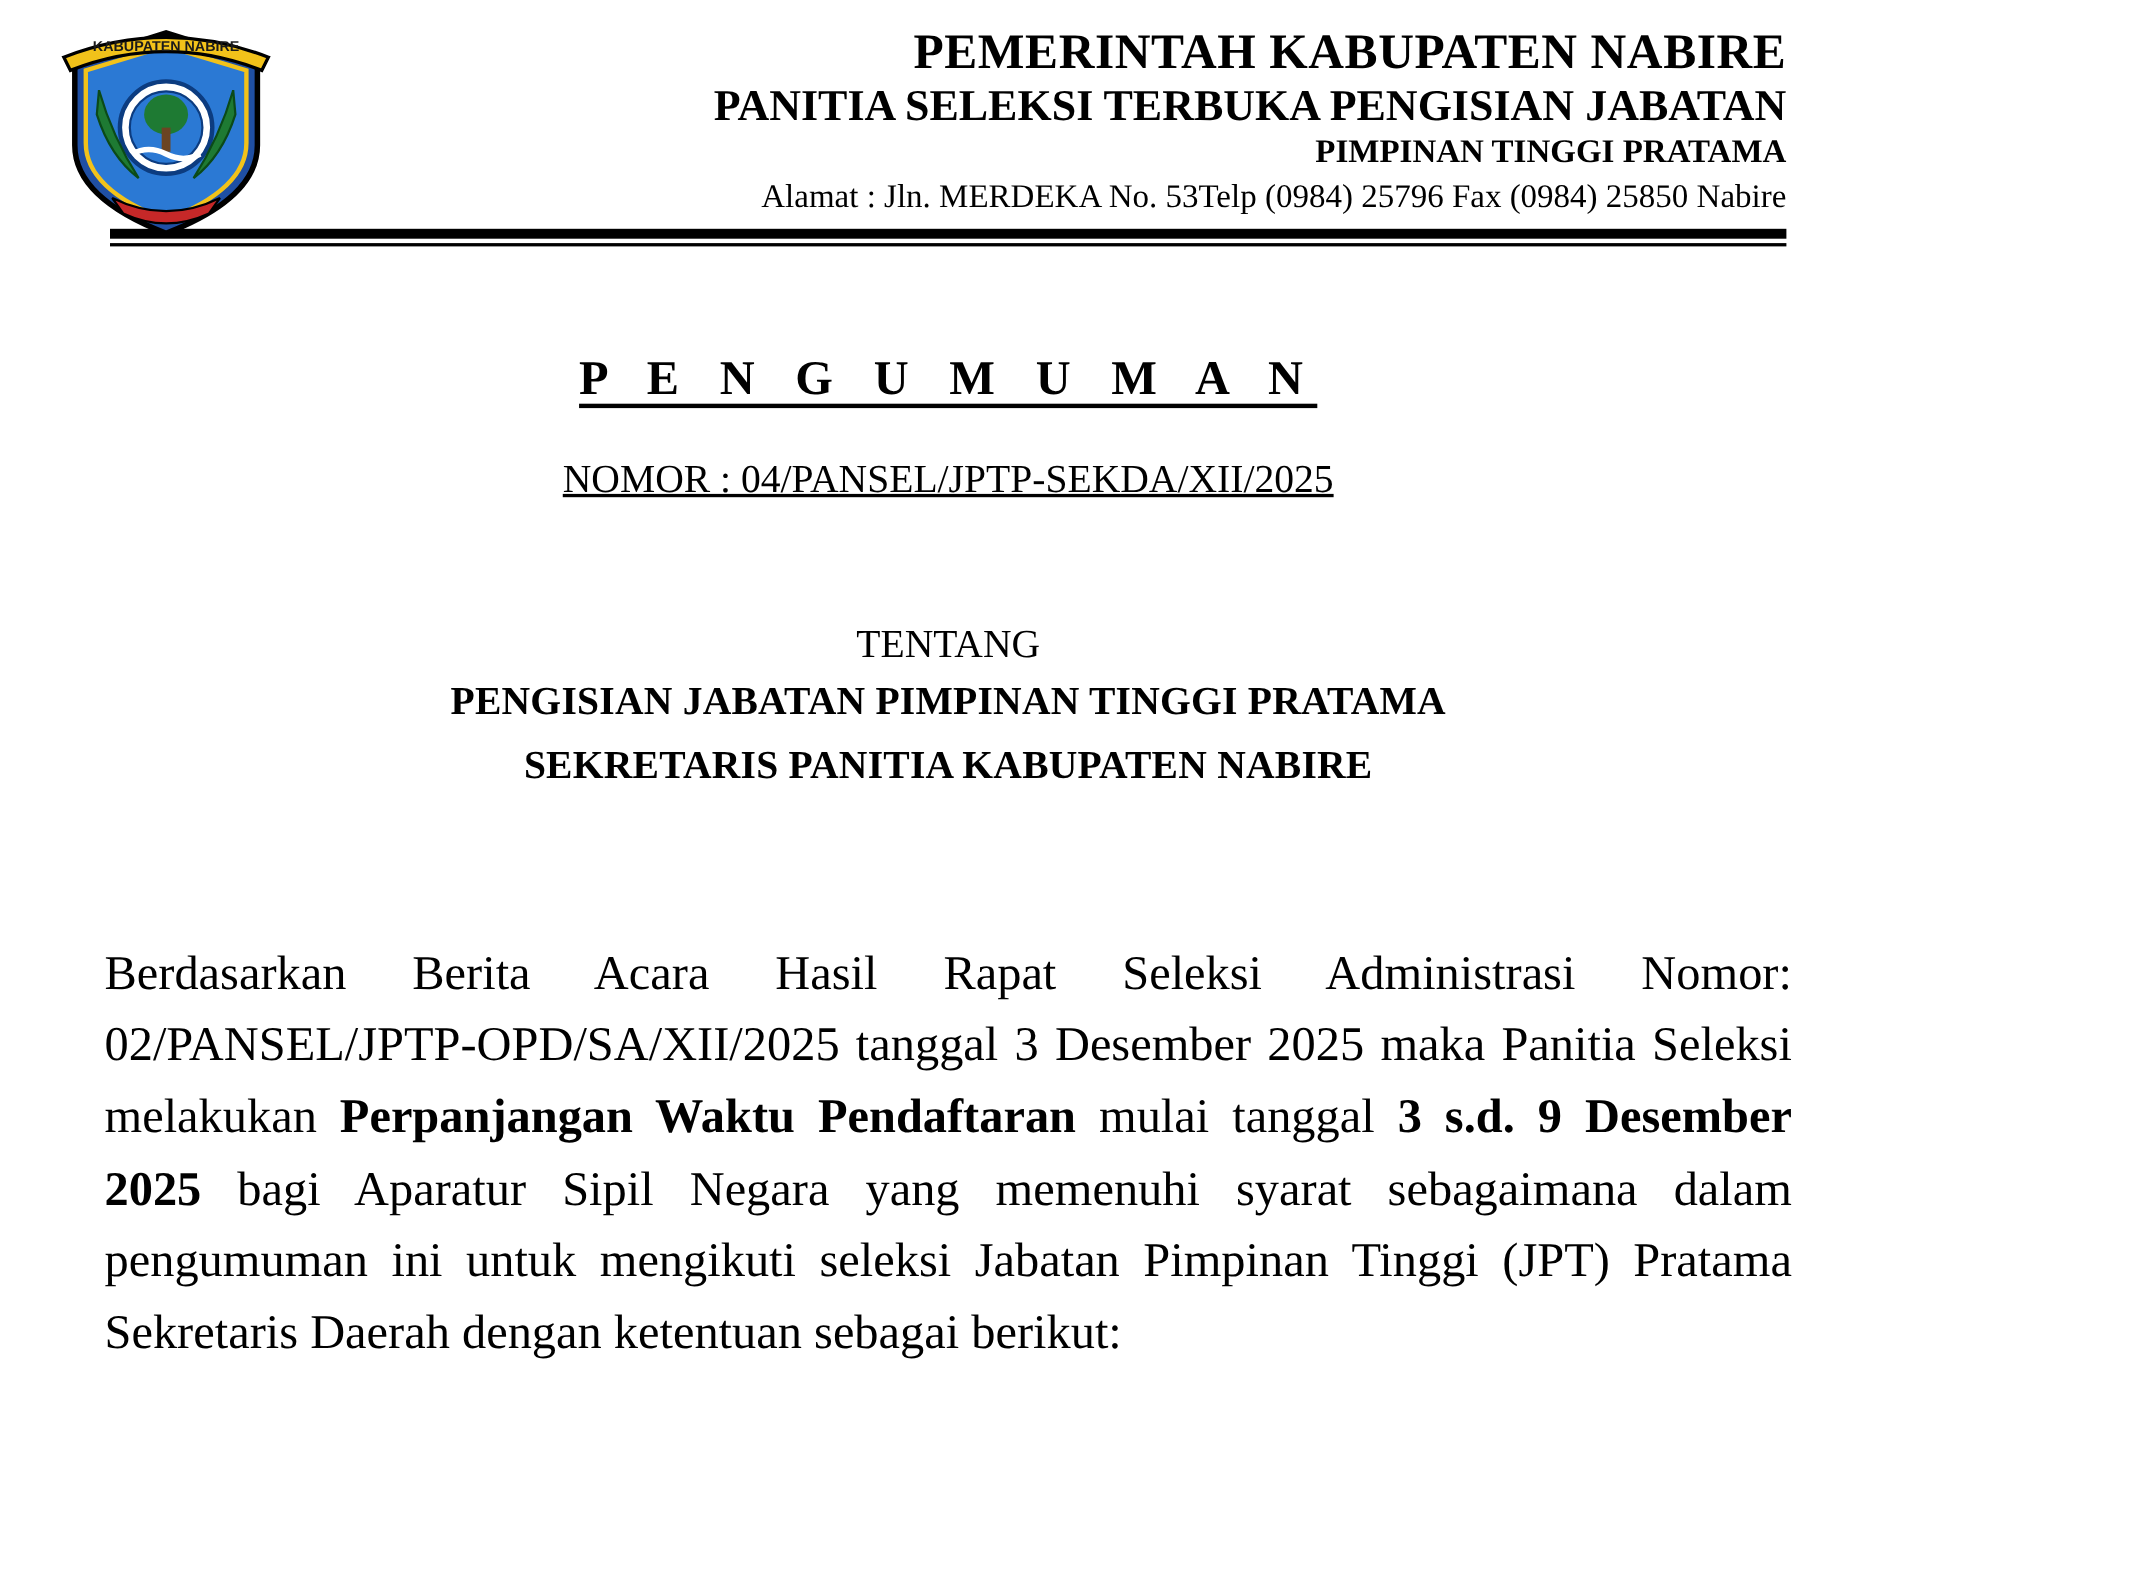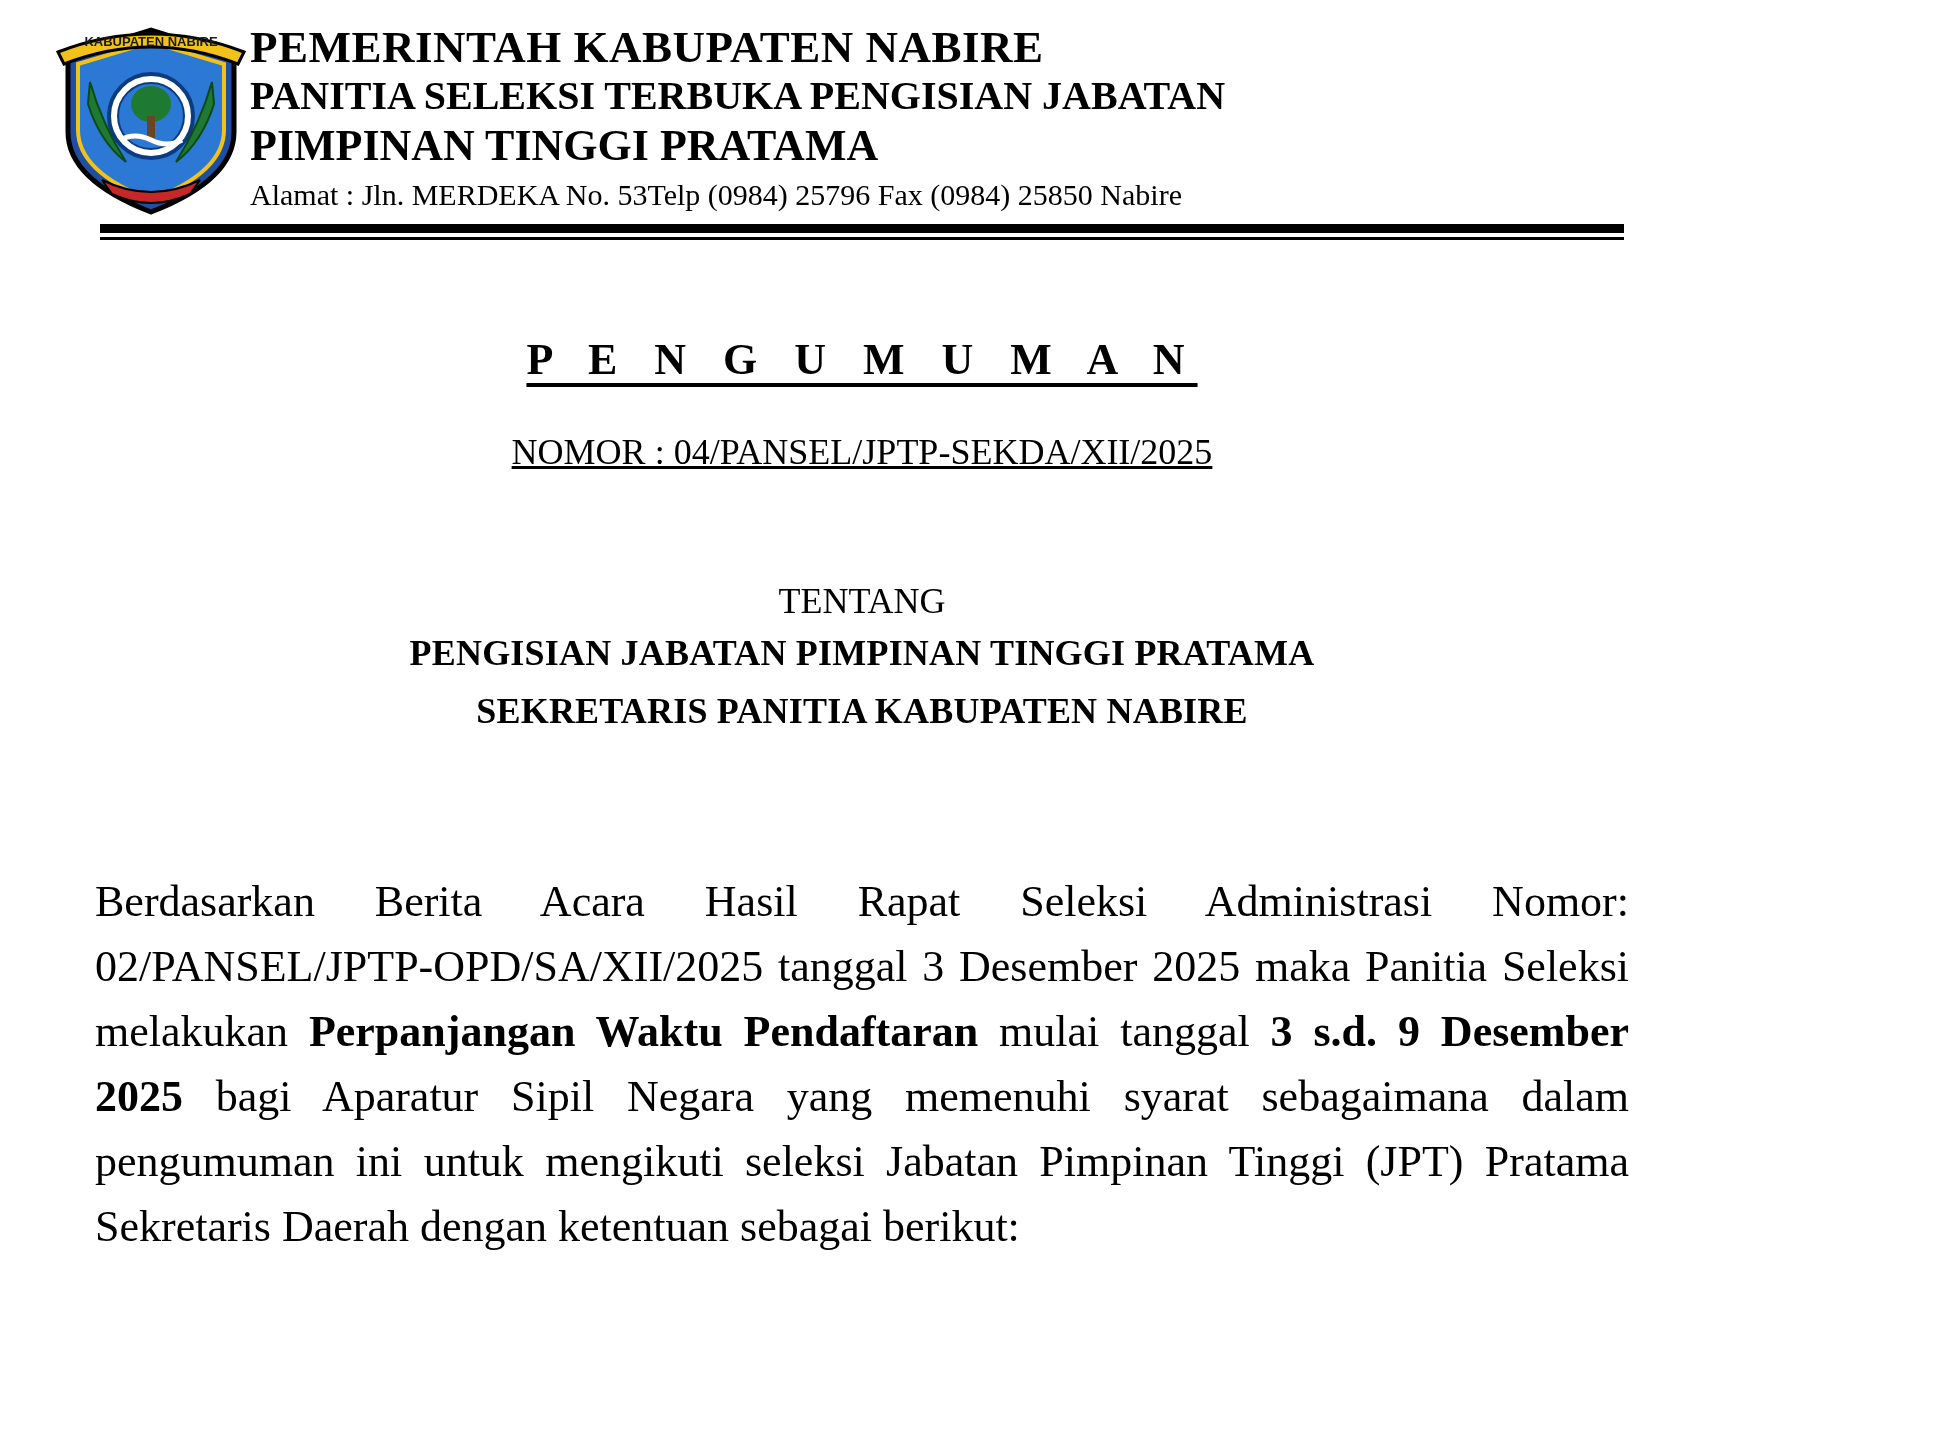"PEMERINTAH KABUPATEN NABIRE" .head-lines { text-align: left -> right }
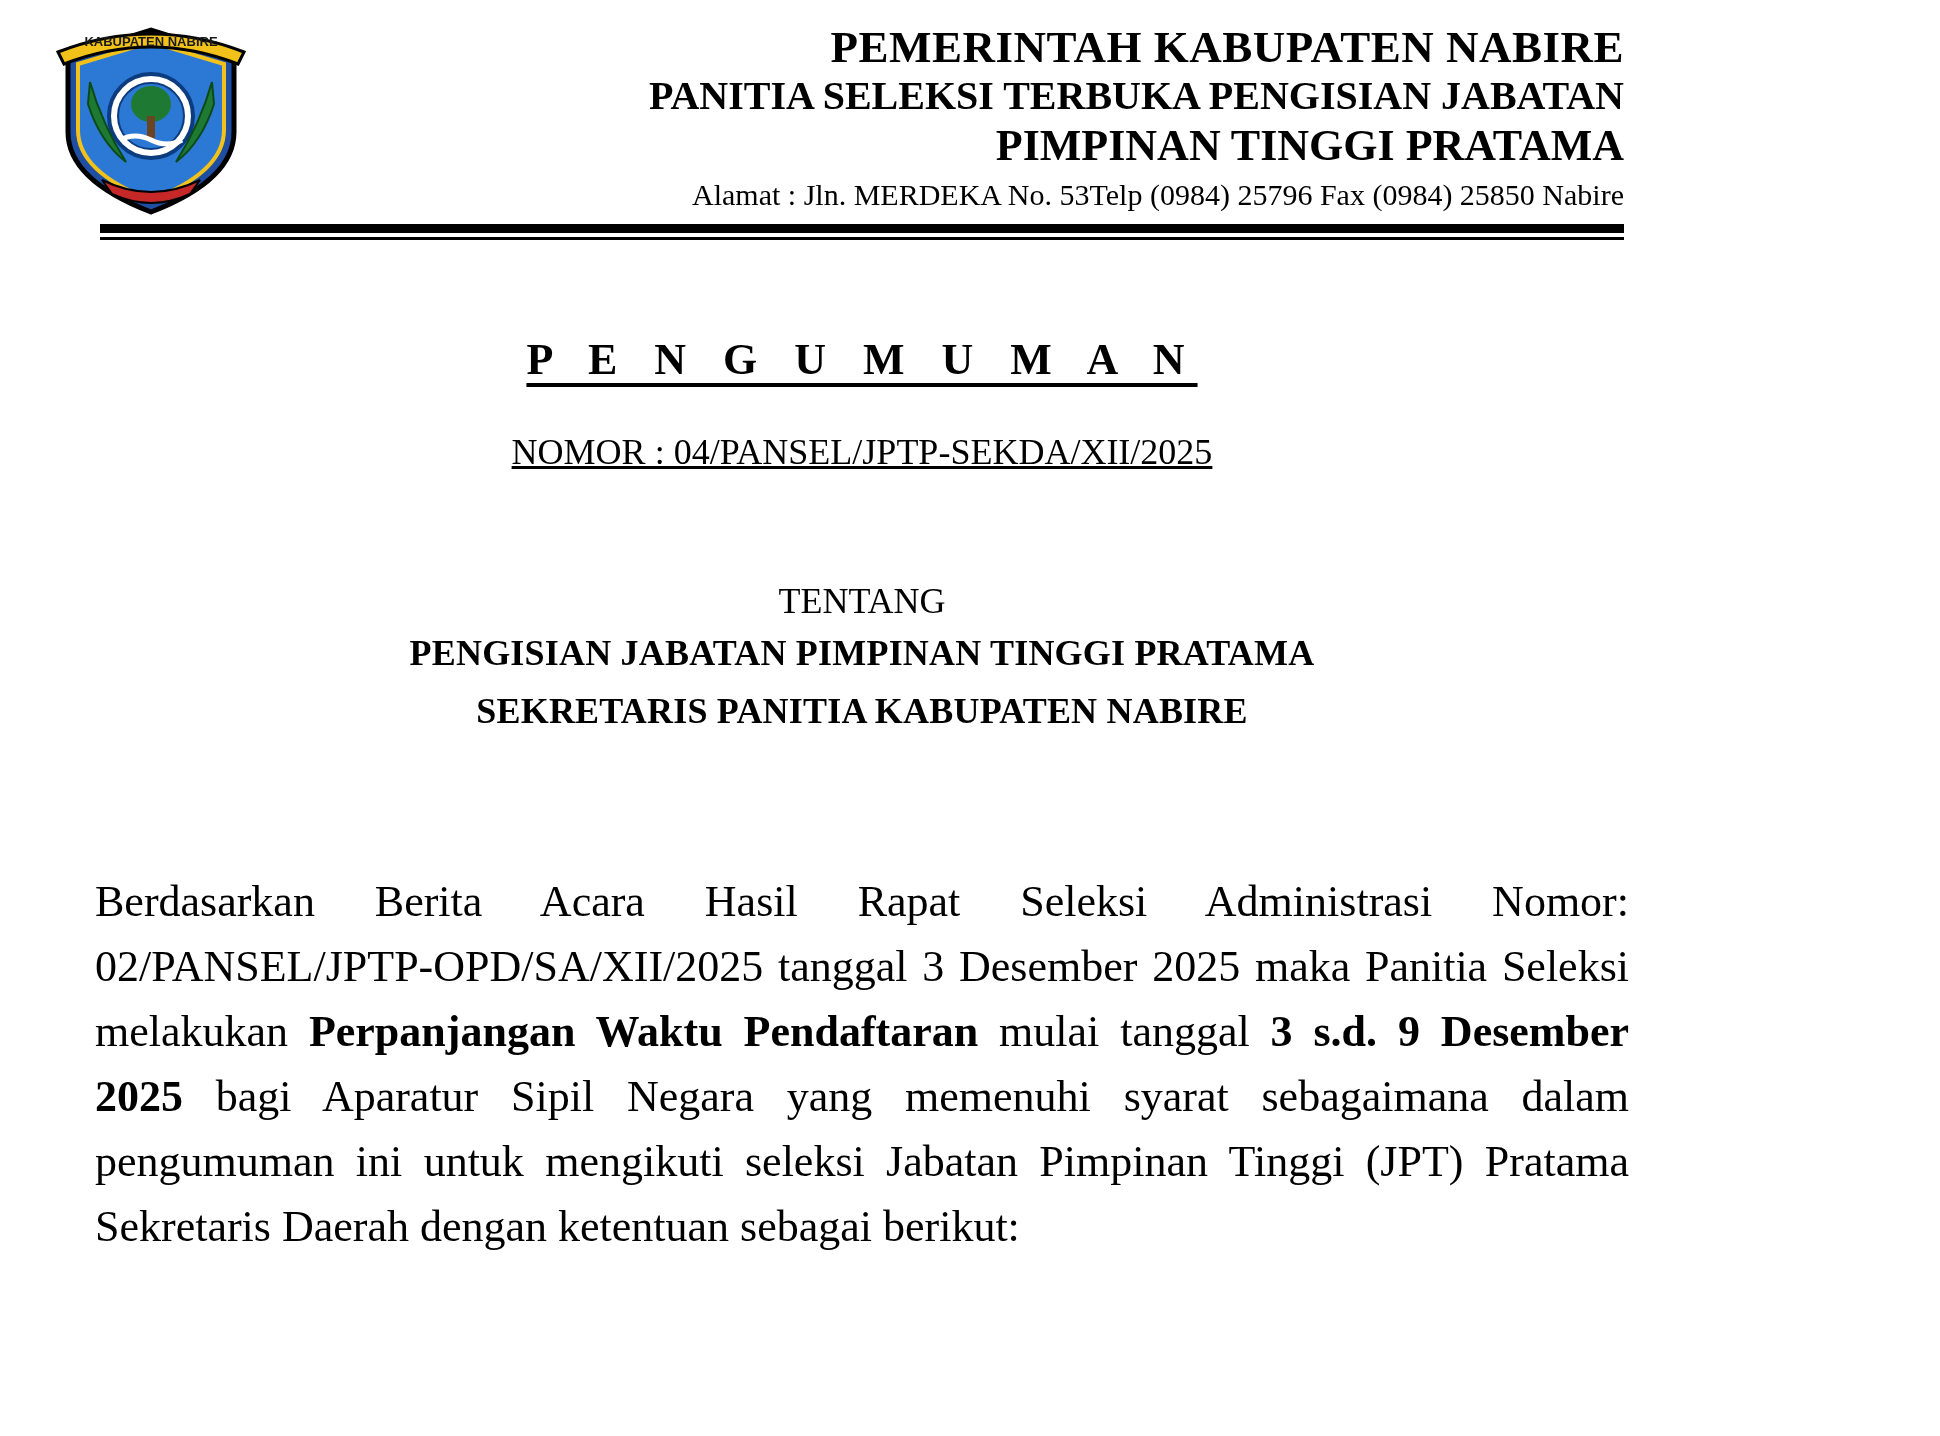"PIMPINAN TINGGI PRATAMA" .head-line-3 { font-size: 44px -> 30px }
